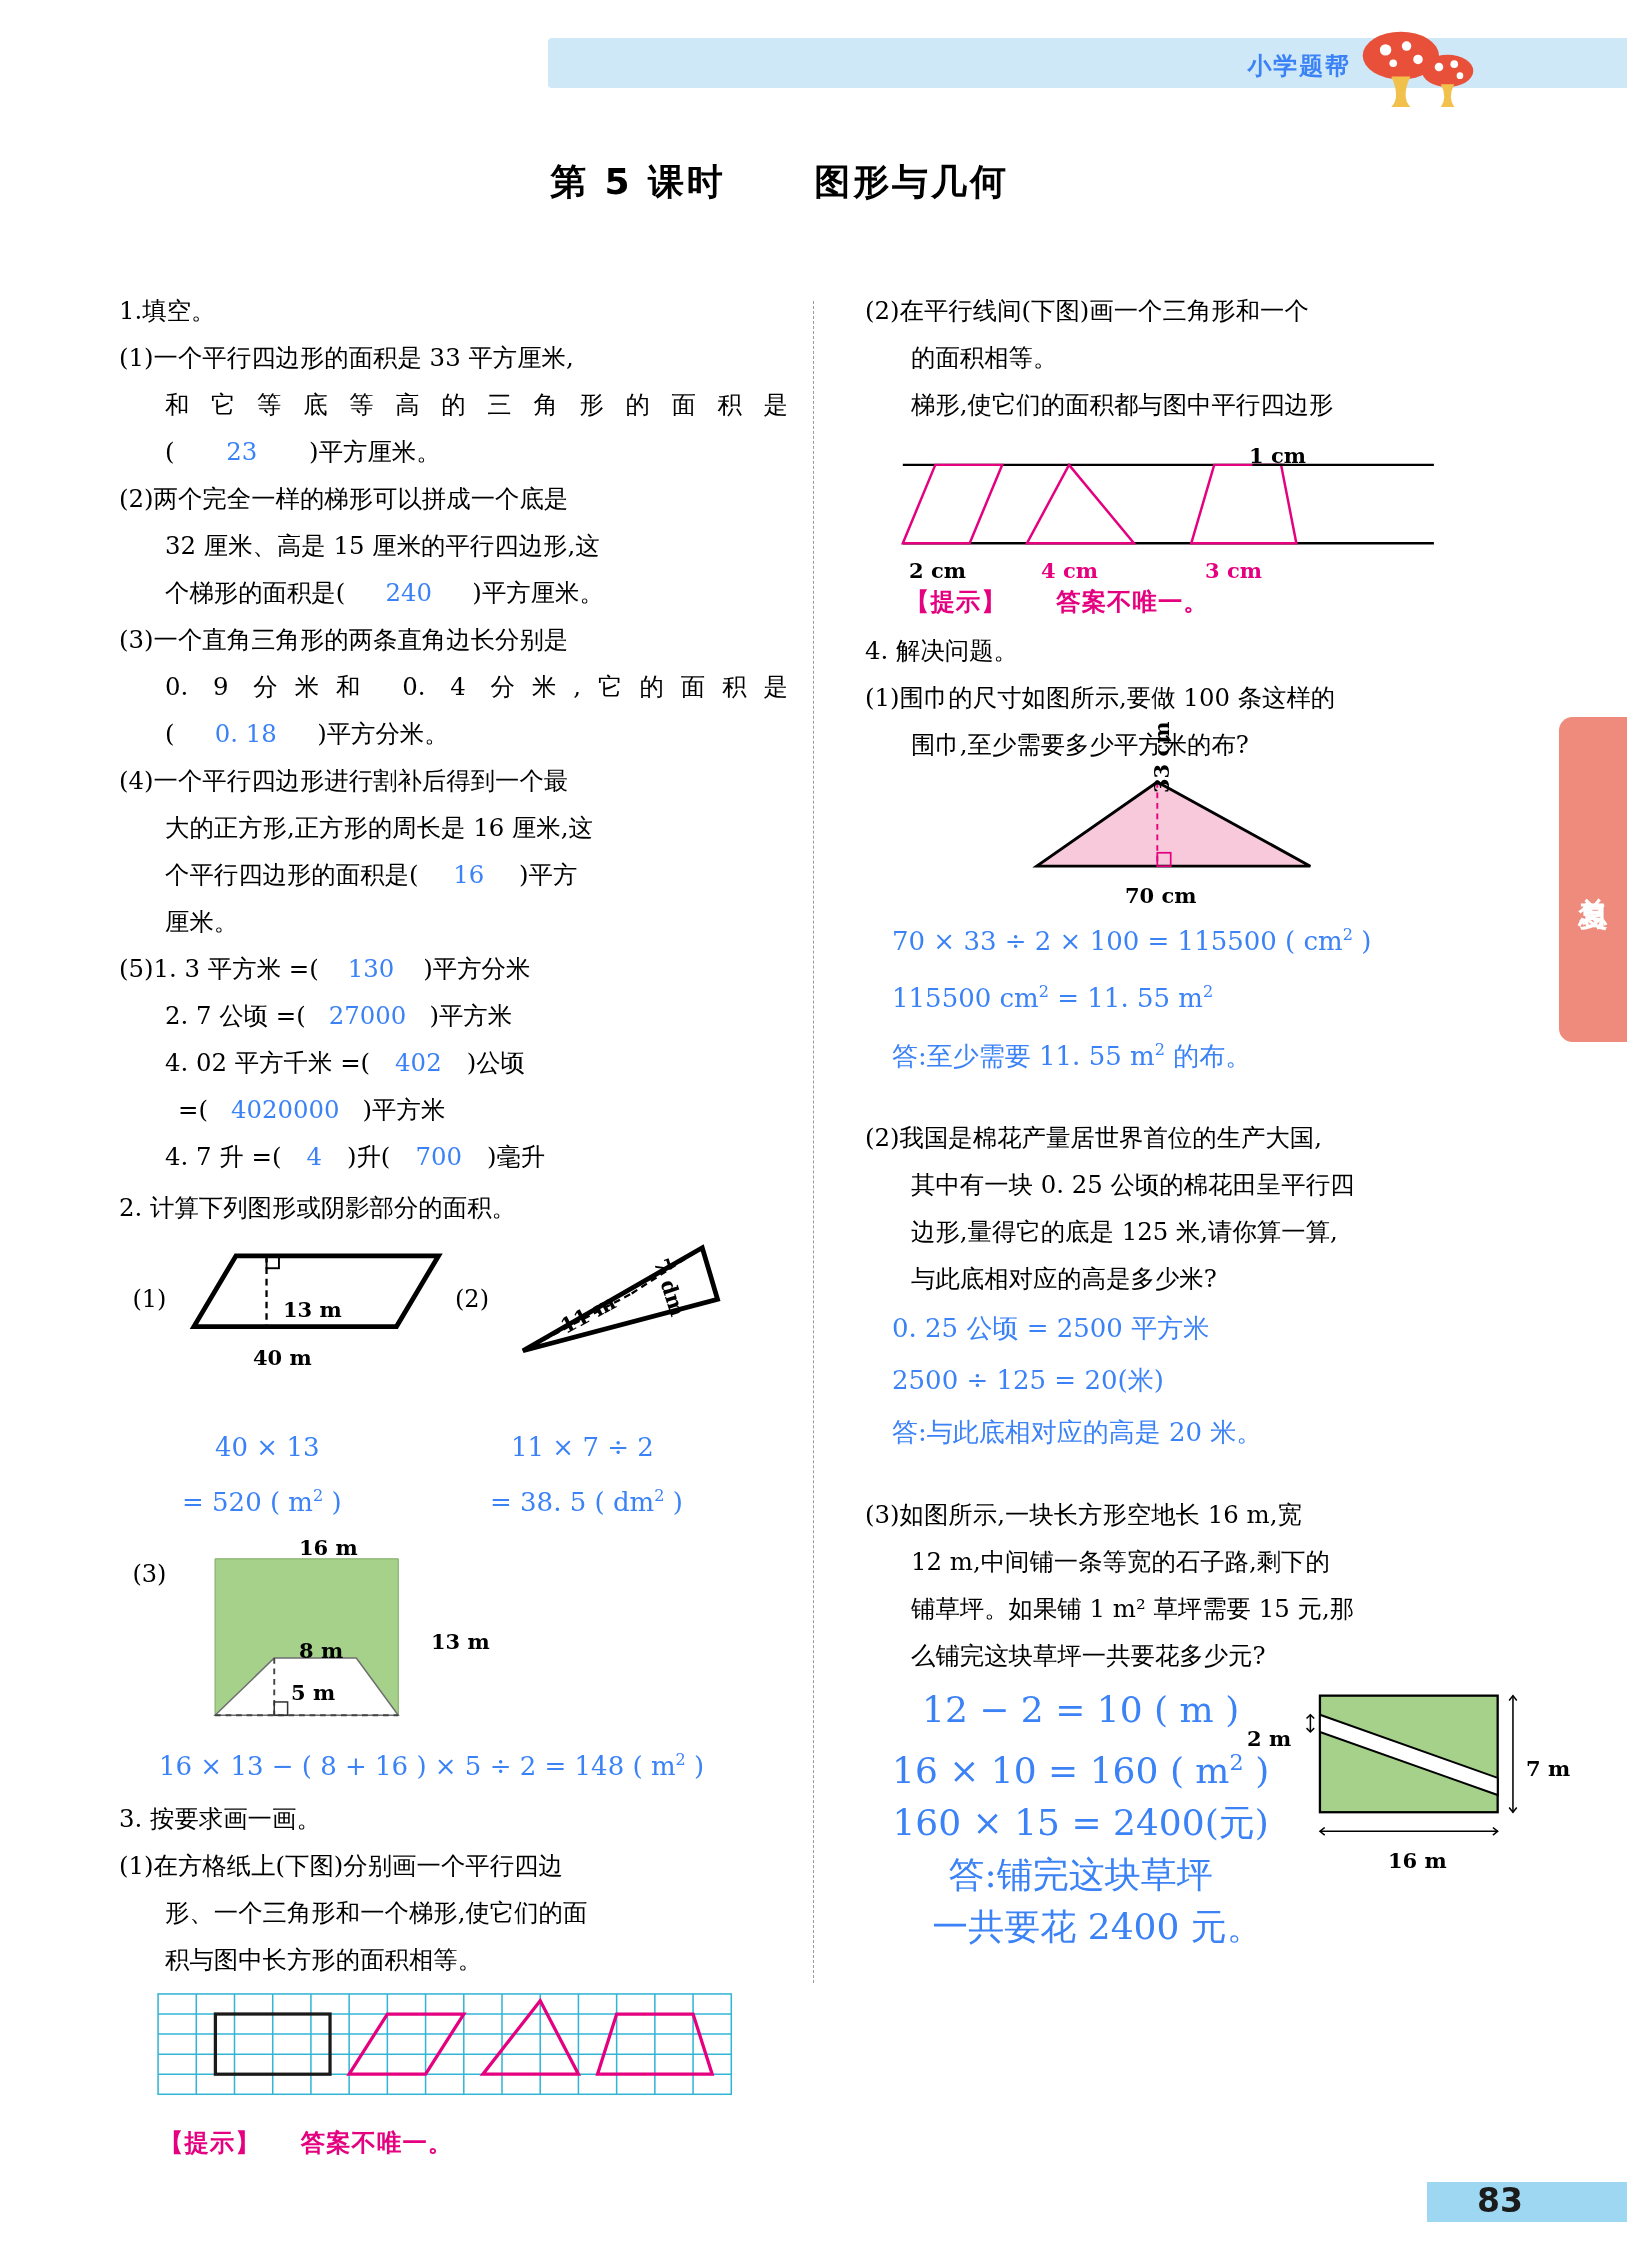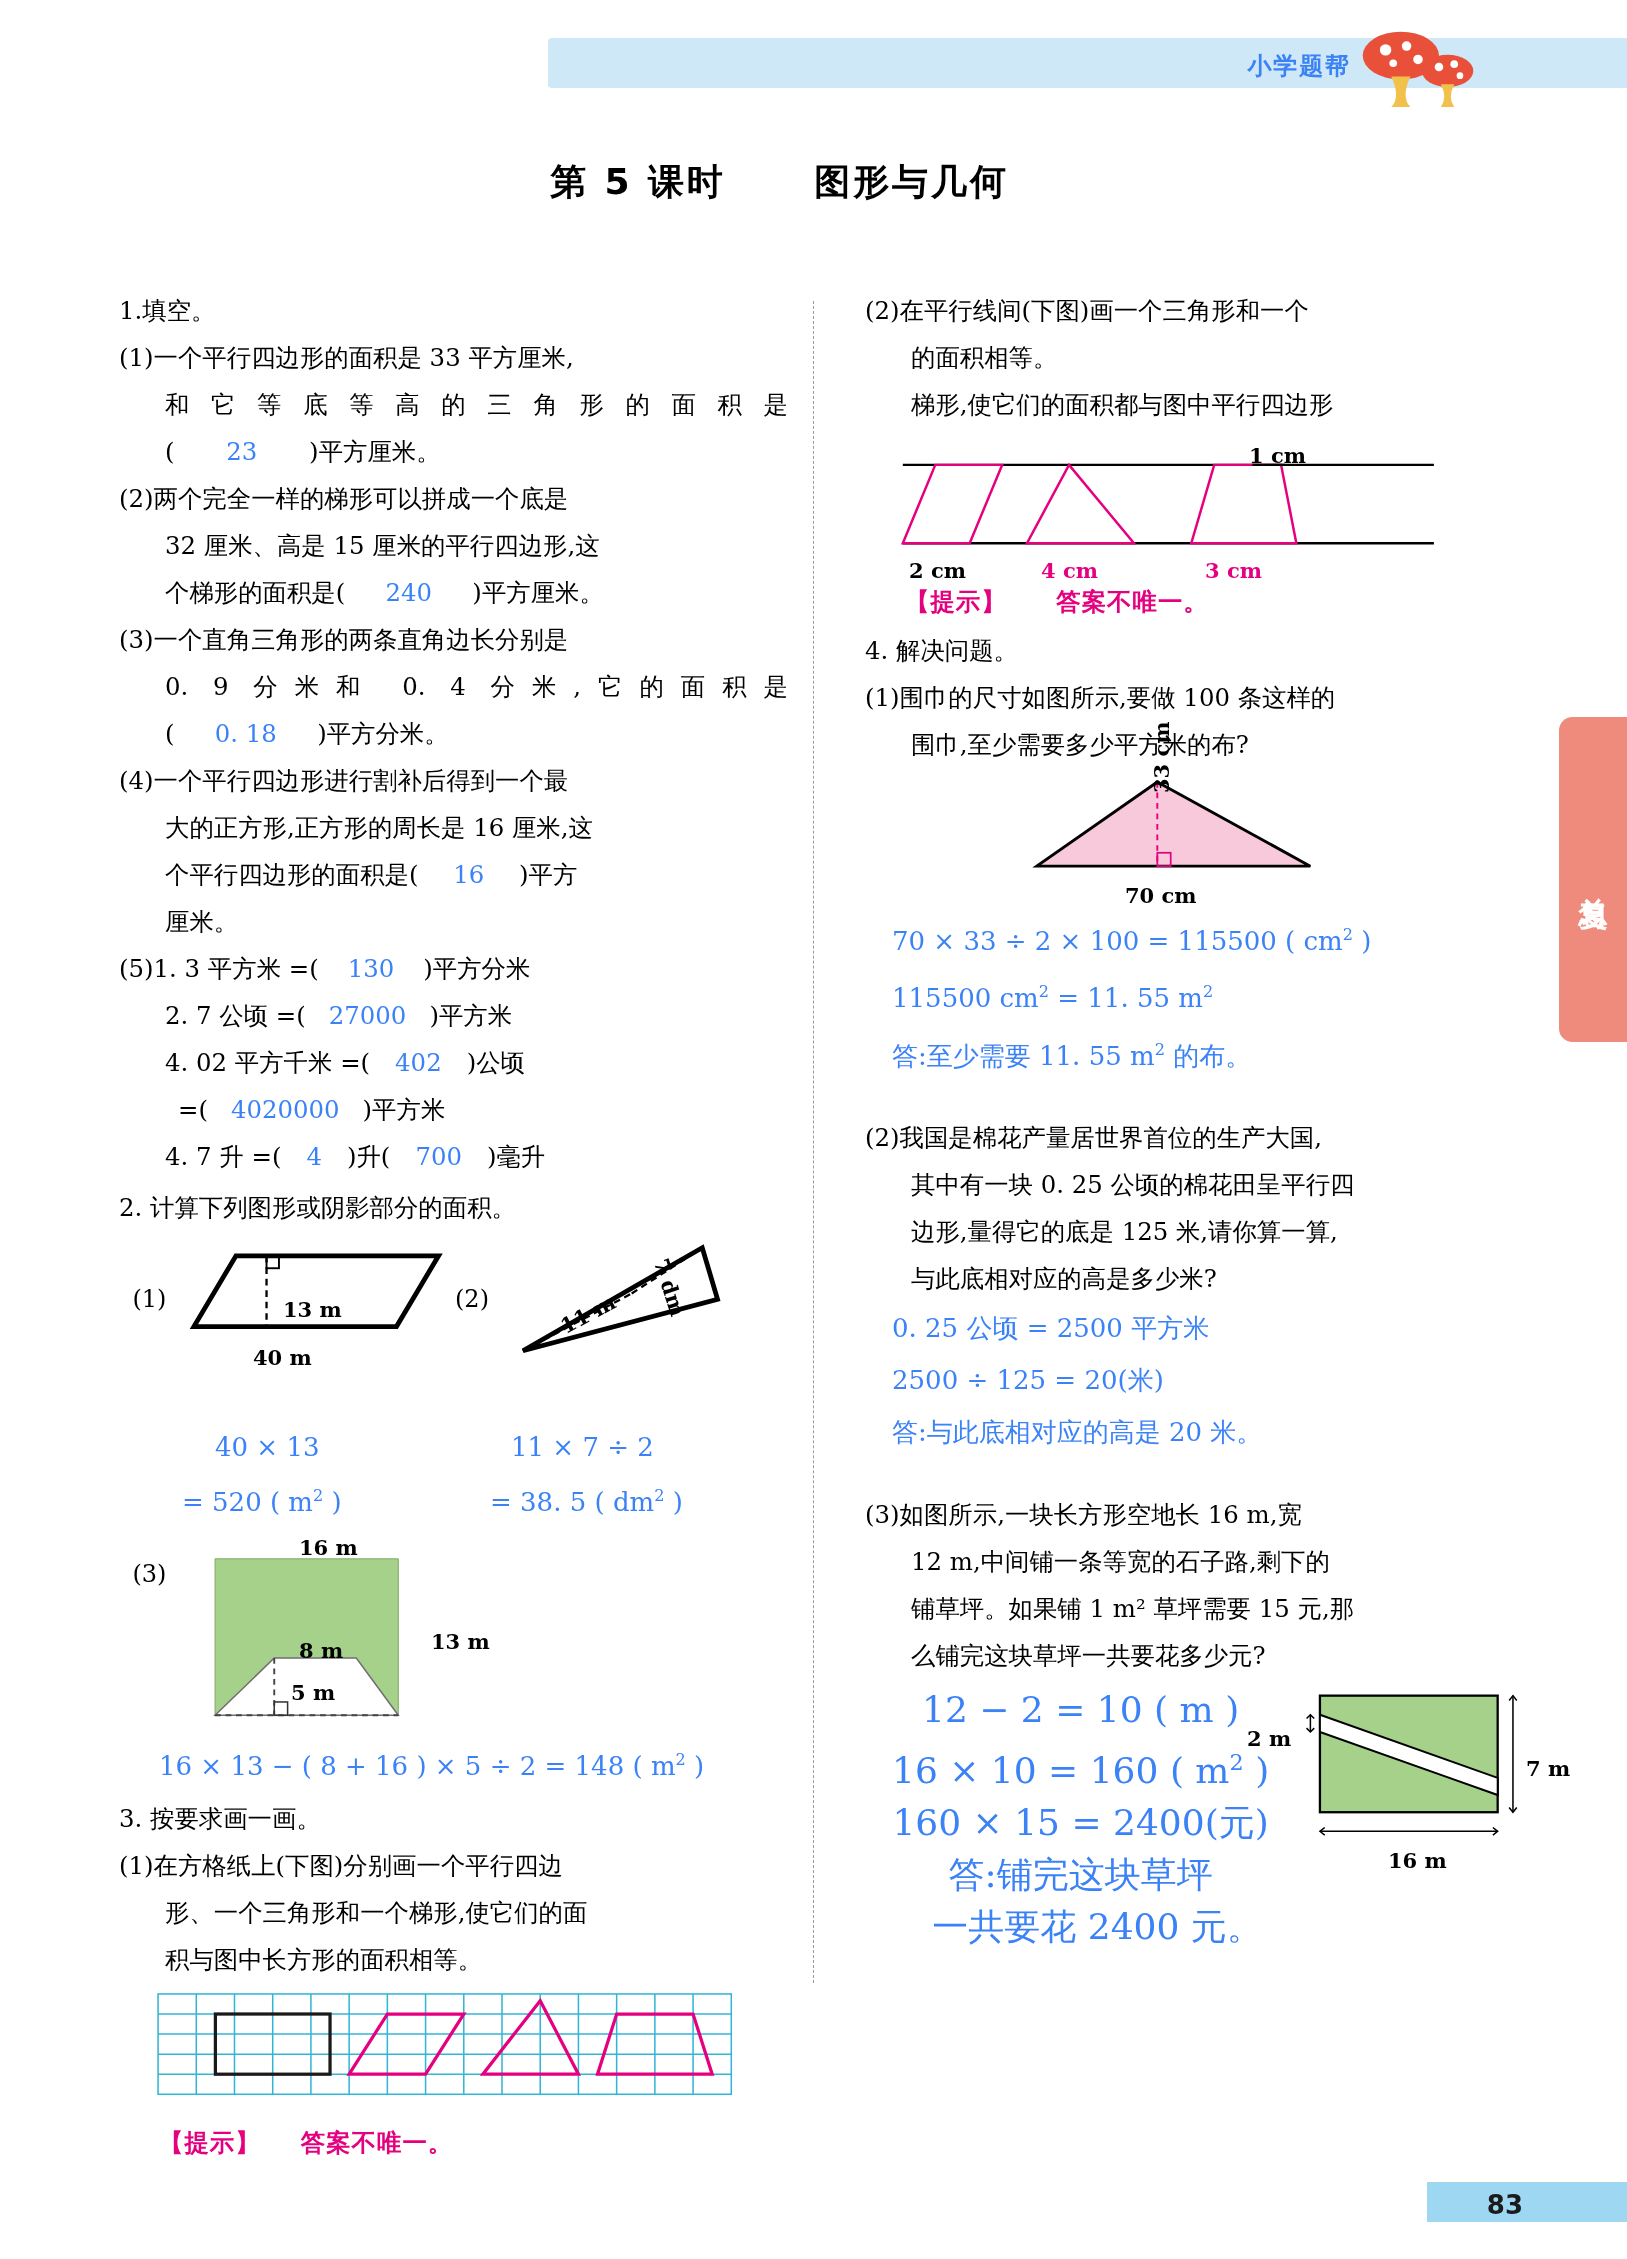"83" .footer .pg { font-size: 26px -> 33px }
